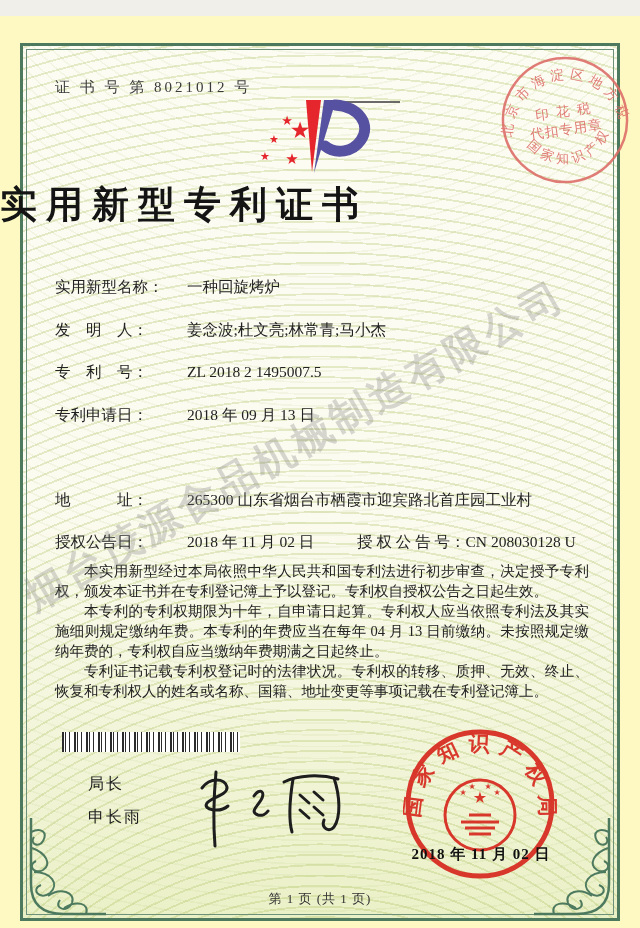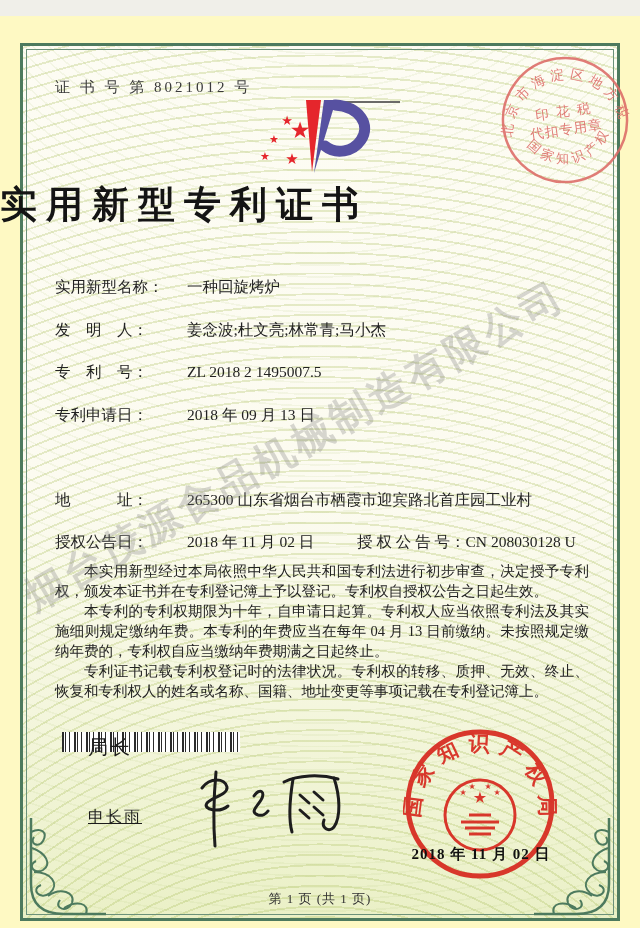"局长" .signer-title { font-size: 20px -> 16px; top: 718px -> 758px }
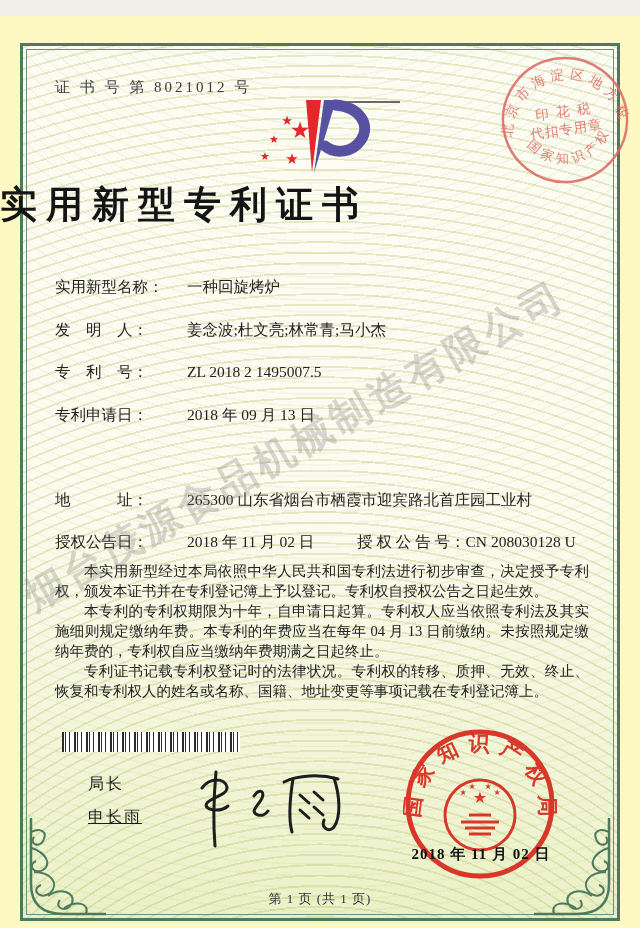"申长雨" .signer-name { text-decoration: underline -> none }
